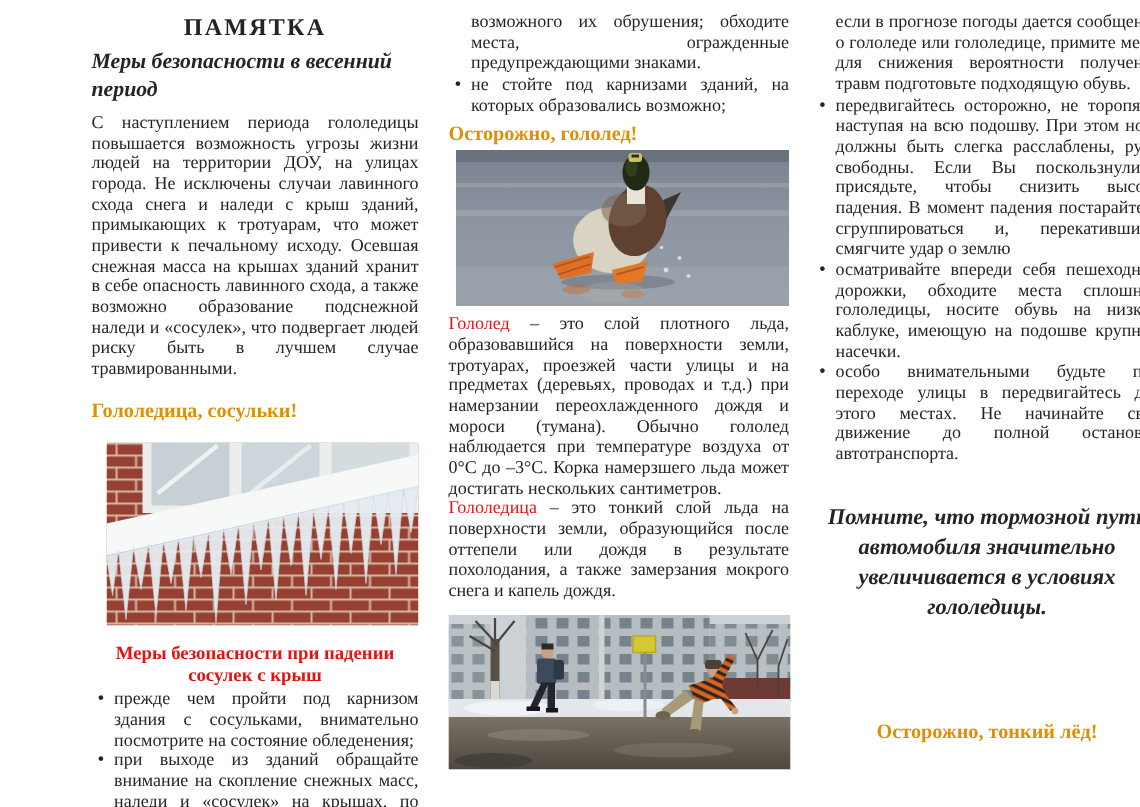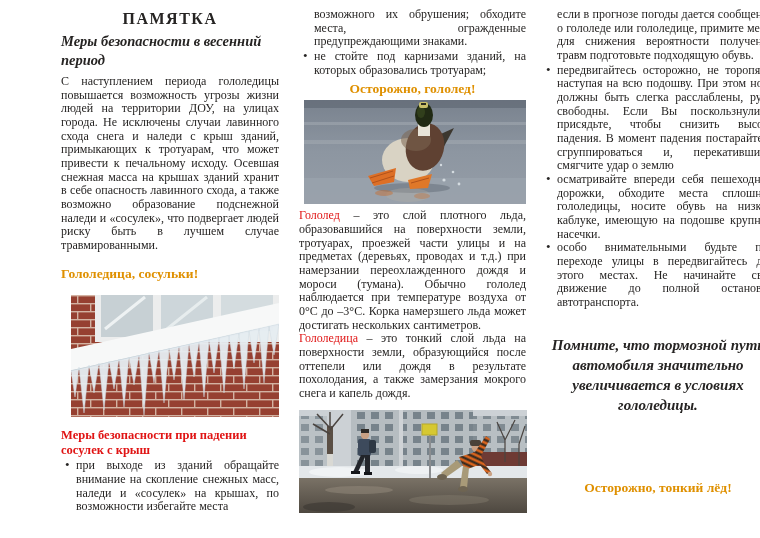"не стойте под карнизами зданий," li { text: тротуарам -> возможно }
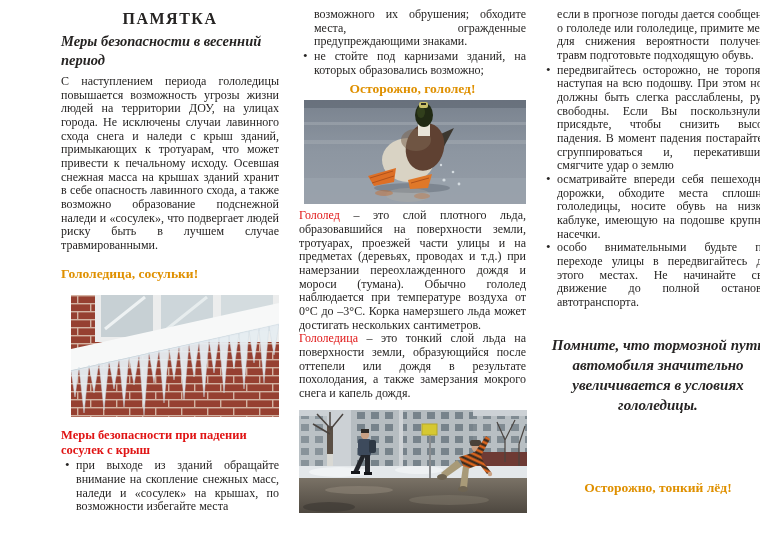"Осторожно, гололед!" .w-center { text-align: center -> left }
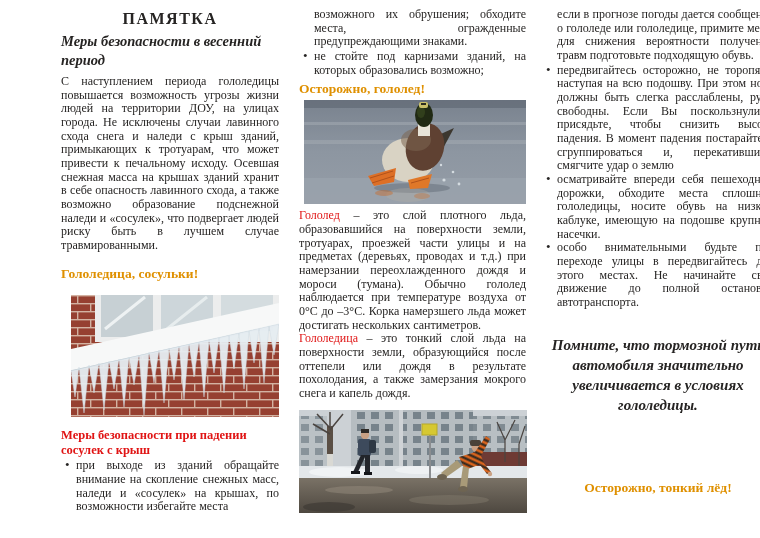"Меры безопасности при падении сосулек" .red-heading { text-align: left -> center }
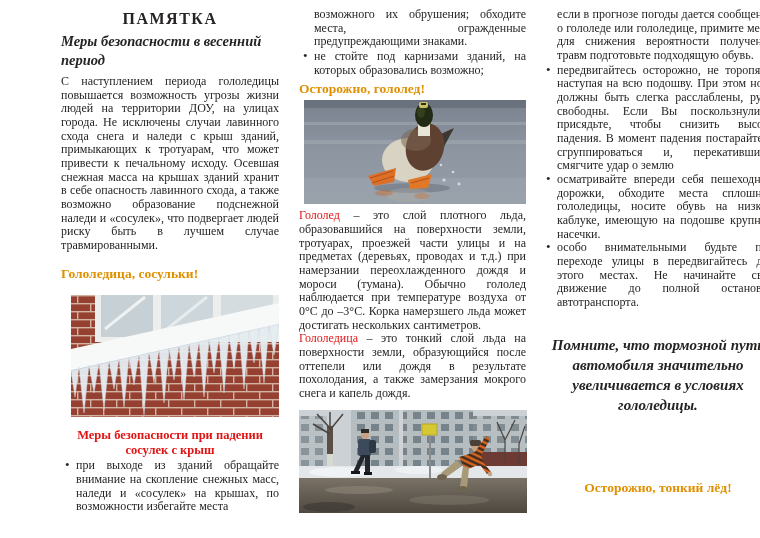"прежде чем пройти под карнизом" li { html: none -> <li>прежде чем пройти под карнизом здания с сосульками, внимательно посмотрите на состояние обледенения;</li> }
